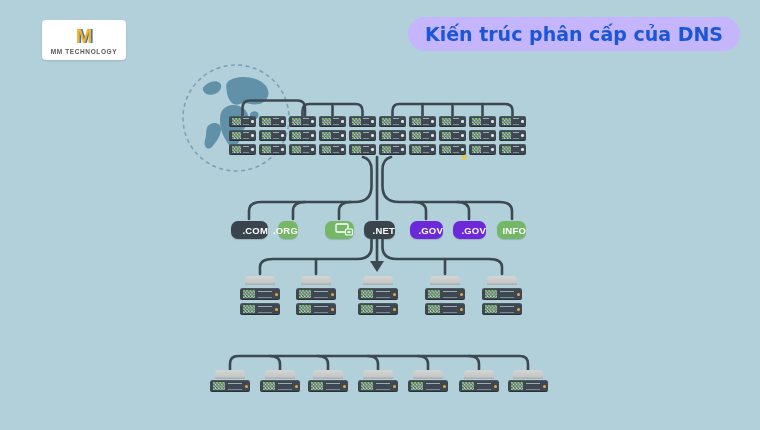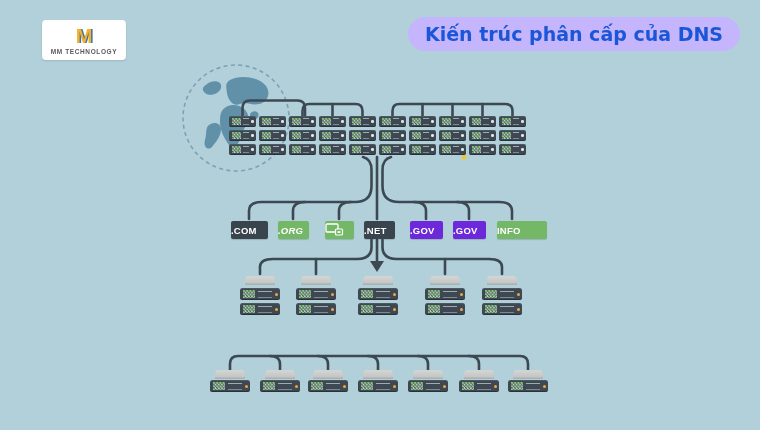".COM" .tld { border-radius: 2px -> 7px; justify-content: flex-start -> flex-end }
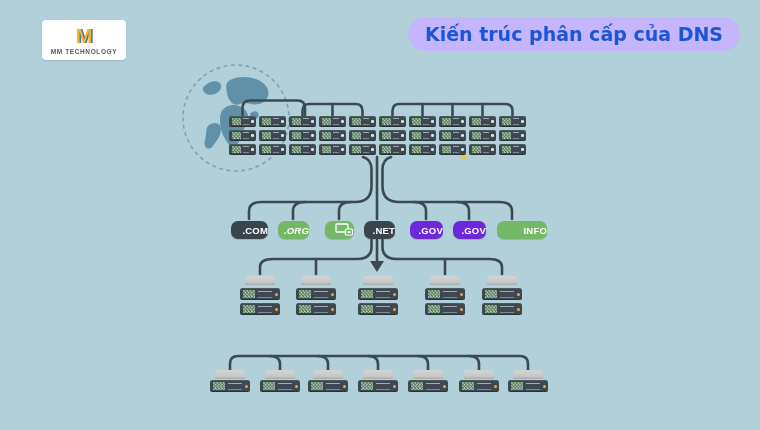".ORG" .tld:nth-child(2) { font-style: italic -> none; width: 31px -> 20px }
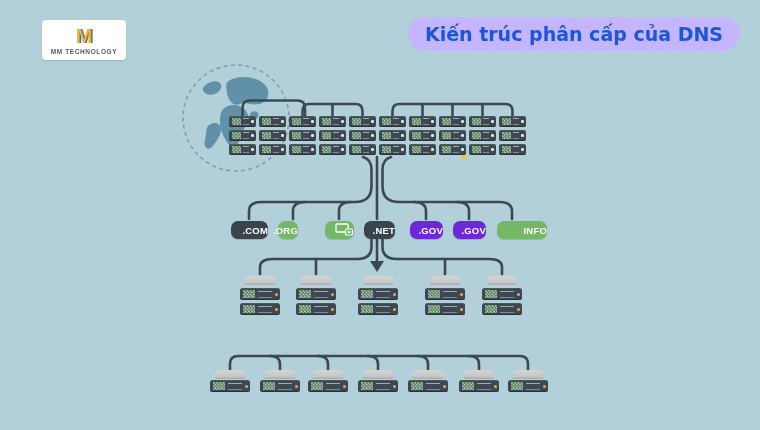"INFO" .tld:nth-child(7) { width: 50px -> 29px }
